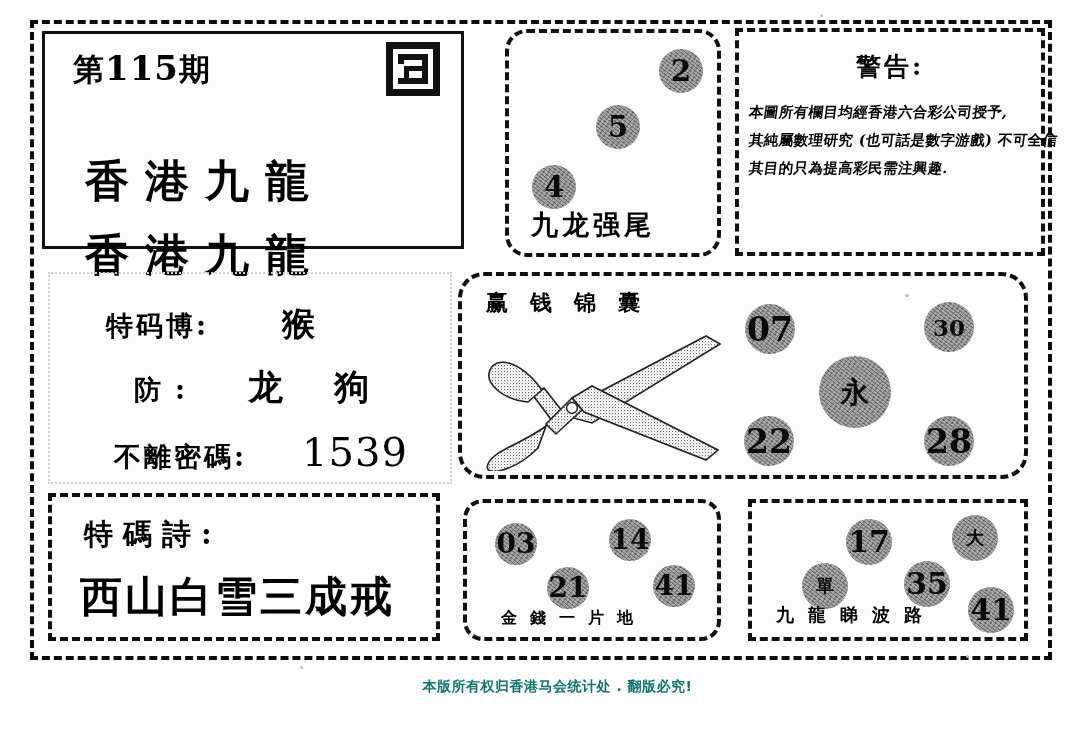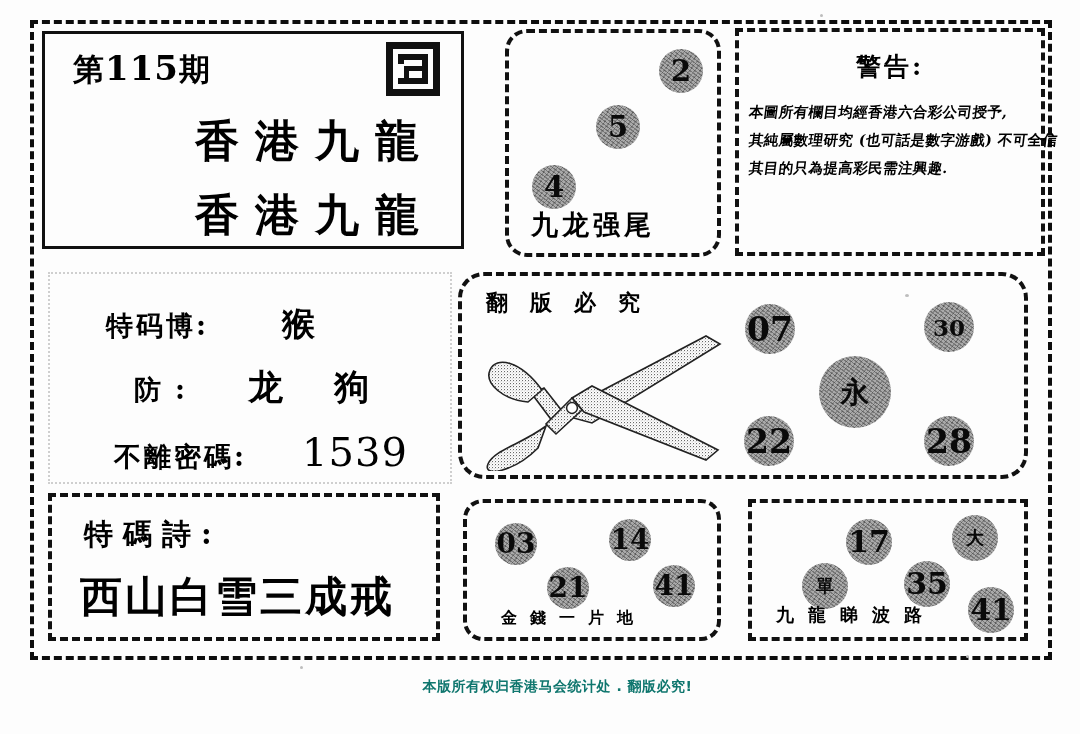"香港九龍" .title-line { margin-top: none -> 40px; text-align: right -> left }
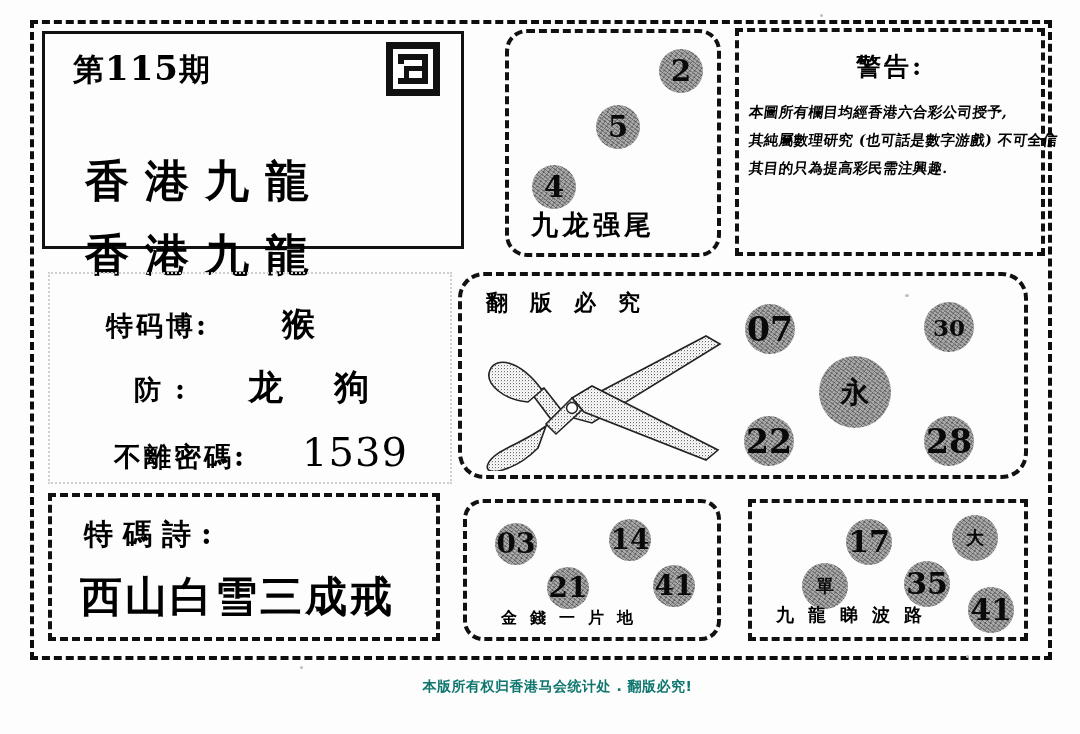"翻版必究" div { text: 翻版必究 -> 赢钱锦囊 }
